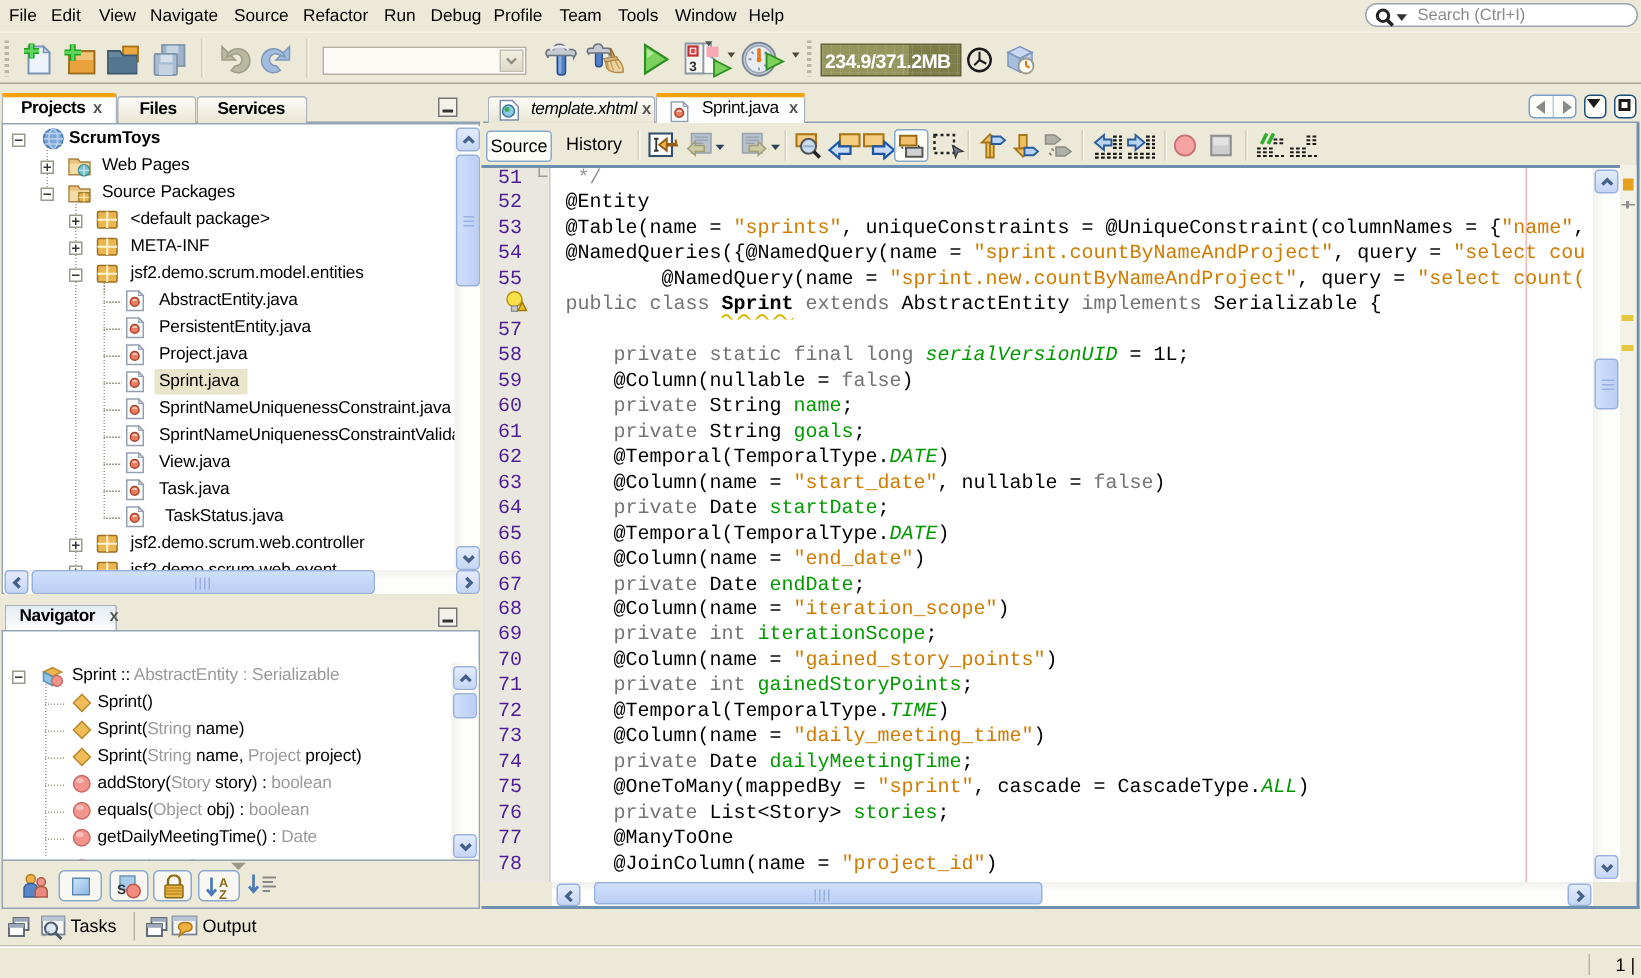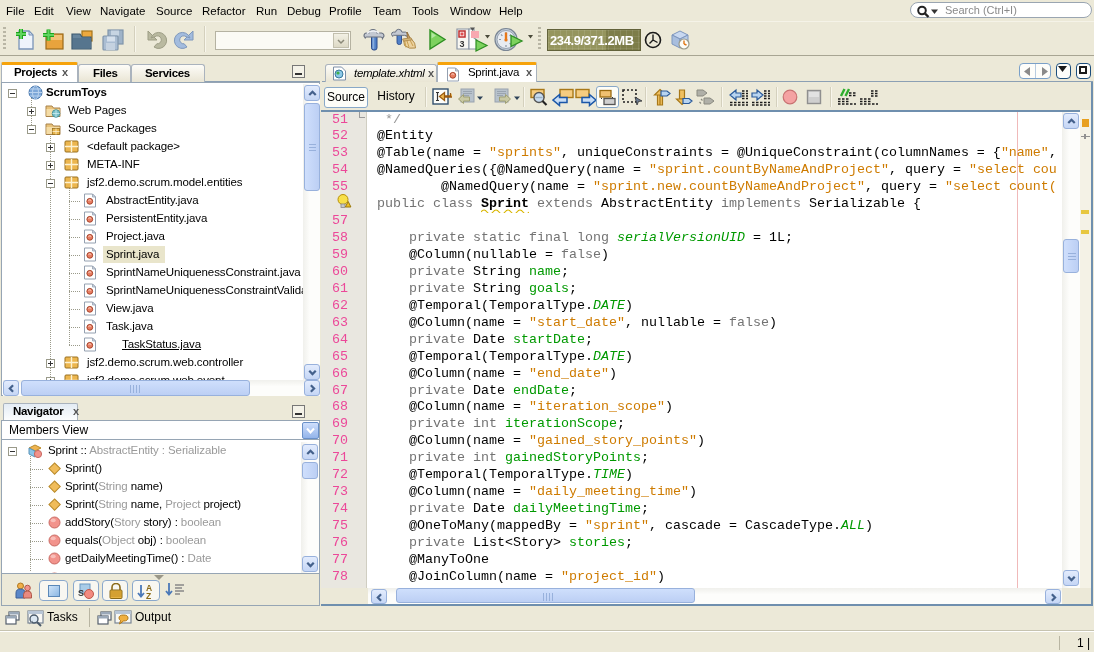"51" pre { color: #ec4899 -> #4c1d95 }
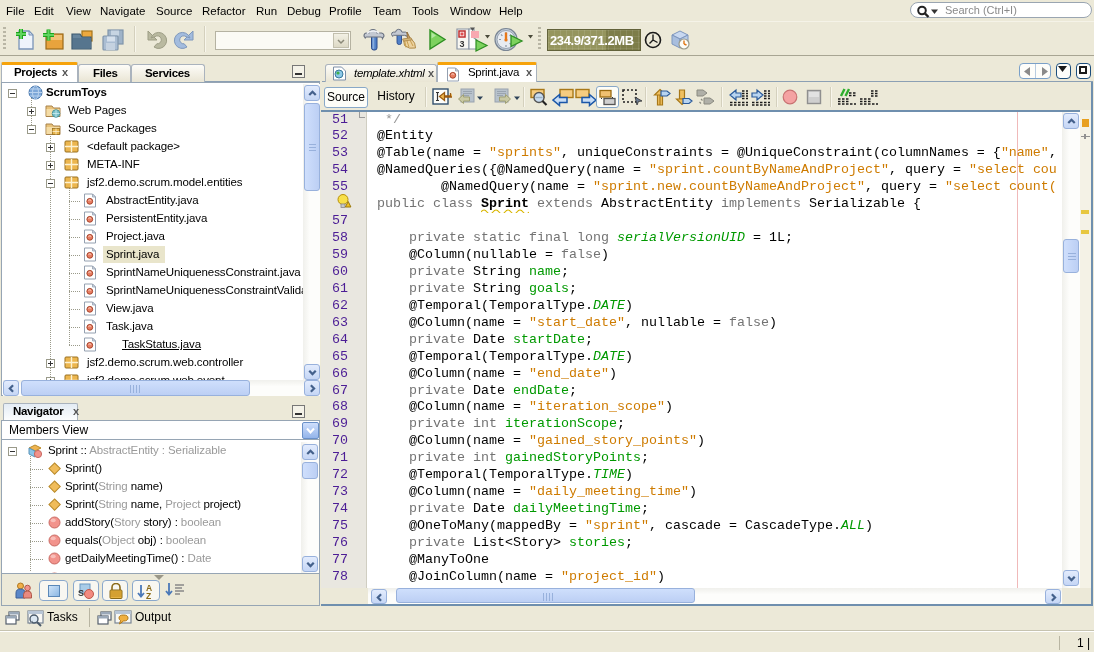"TaskStatus.java" span.txt { left: 120px -> 108px; text-decoration: underline -> none }
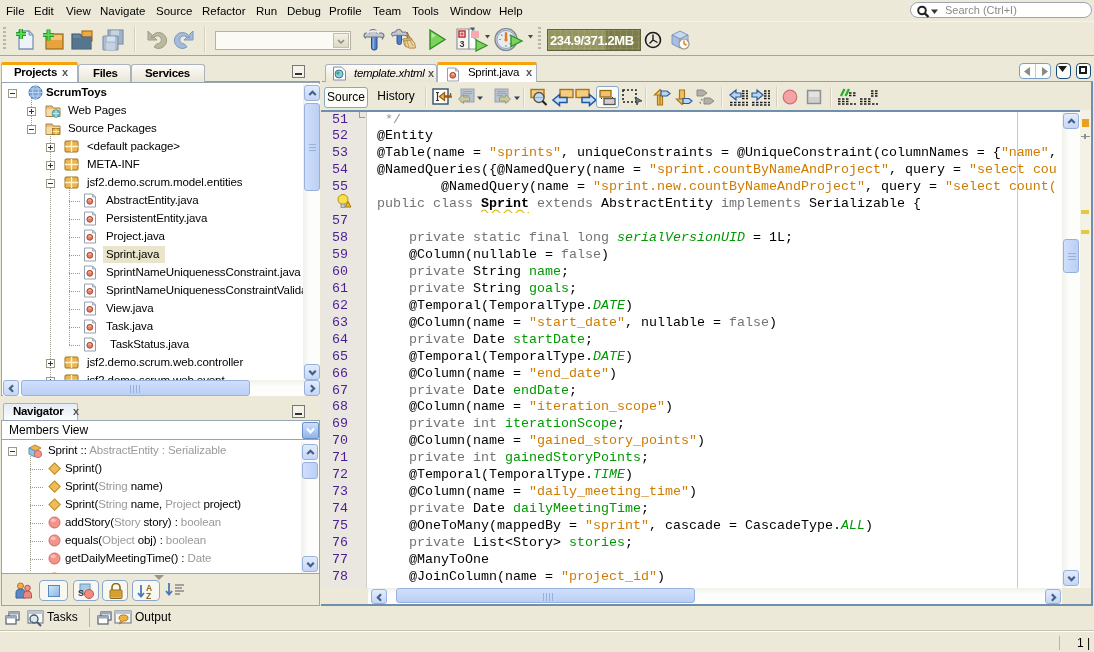"Members View" div.abs { html: <div> <span>Members View</span> <div> <svg> <path></path> </svg> </div> </div> -> none }
